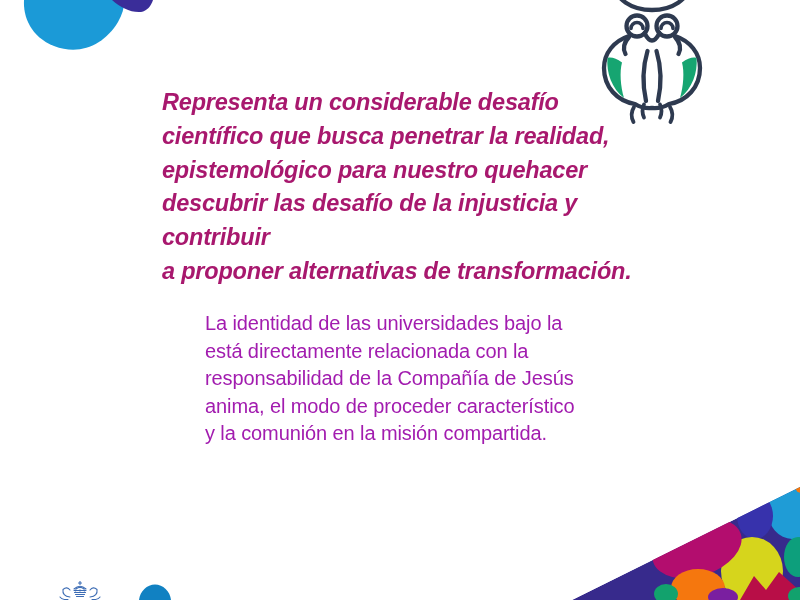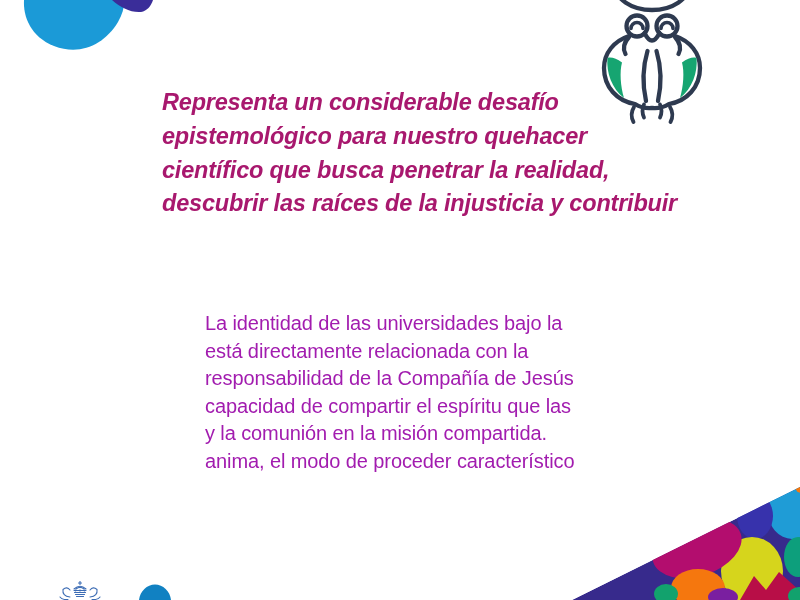"epistemológico para nuestro quehacer" div { order: before "científico que busca penetrar la" -> after "científico que busca penetrar la" }
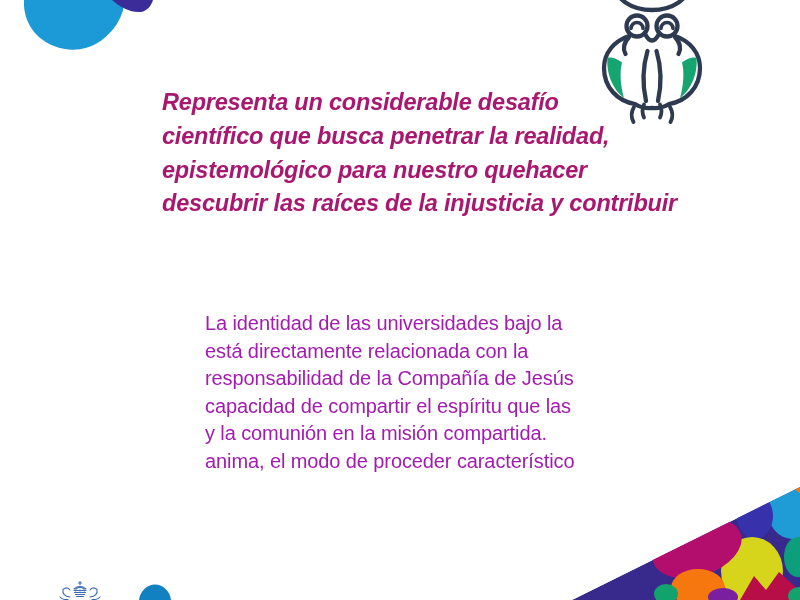"descubrir las raíces de la" div { text: raíces -> desafío }
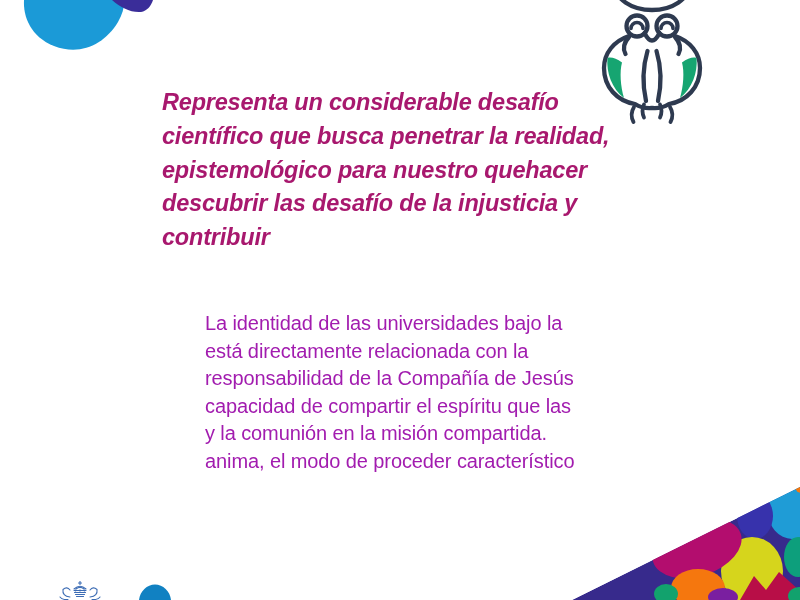"a proponer alternativas de" div { html: none -> <div>a proponer alternativas de transformación.</div> }
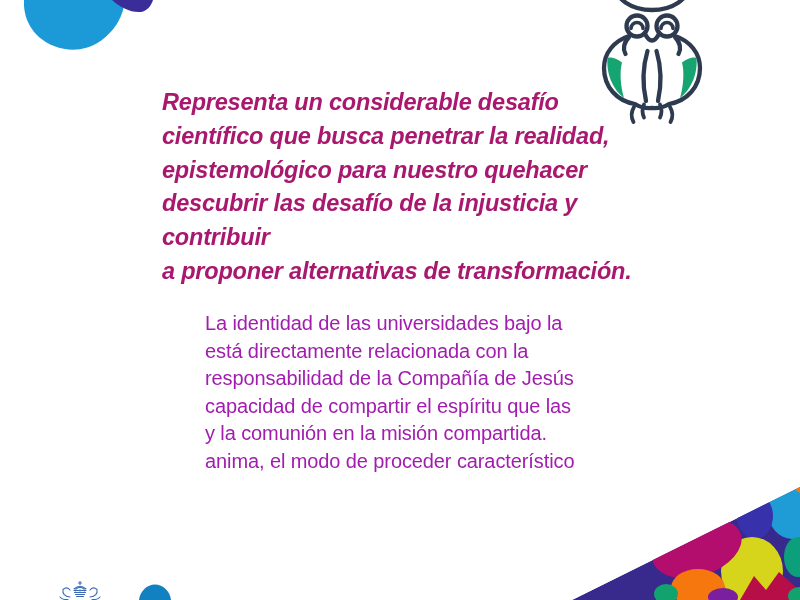"capacidad de compartir el espíritu" div { html: <div>capacidad de compartir el espíritu que las</div> -> none }
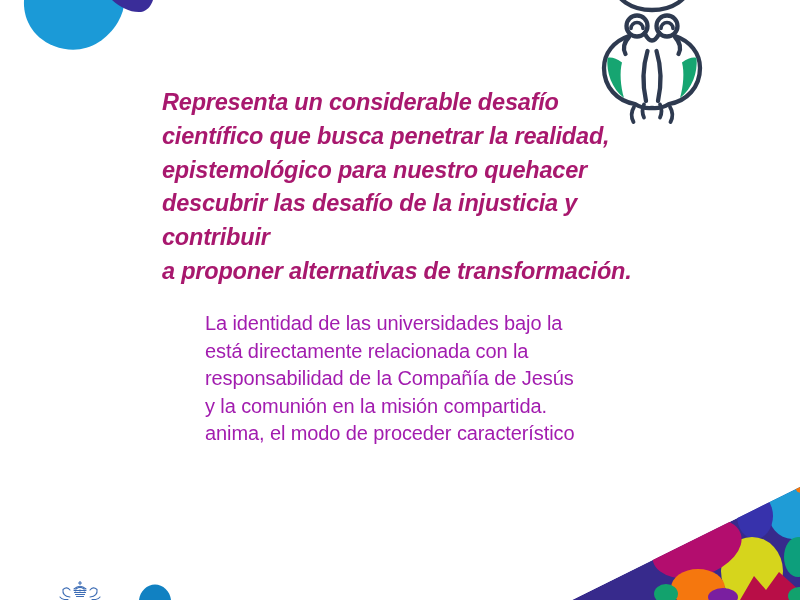"y la comunión en la" div { order: before "anima, el modo de proceder" -> after "anima, el modo de proceder" }
